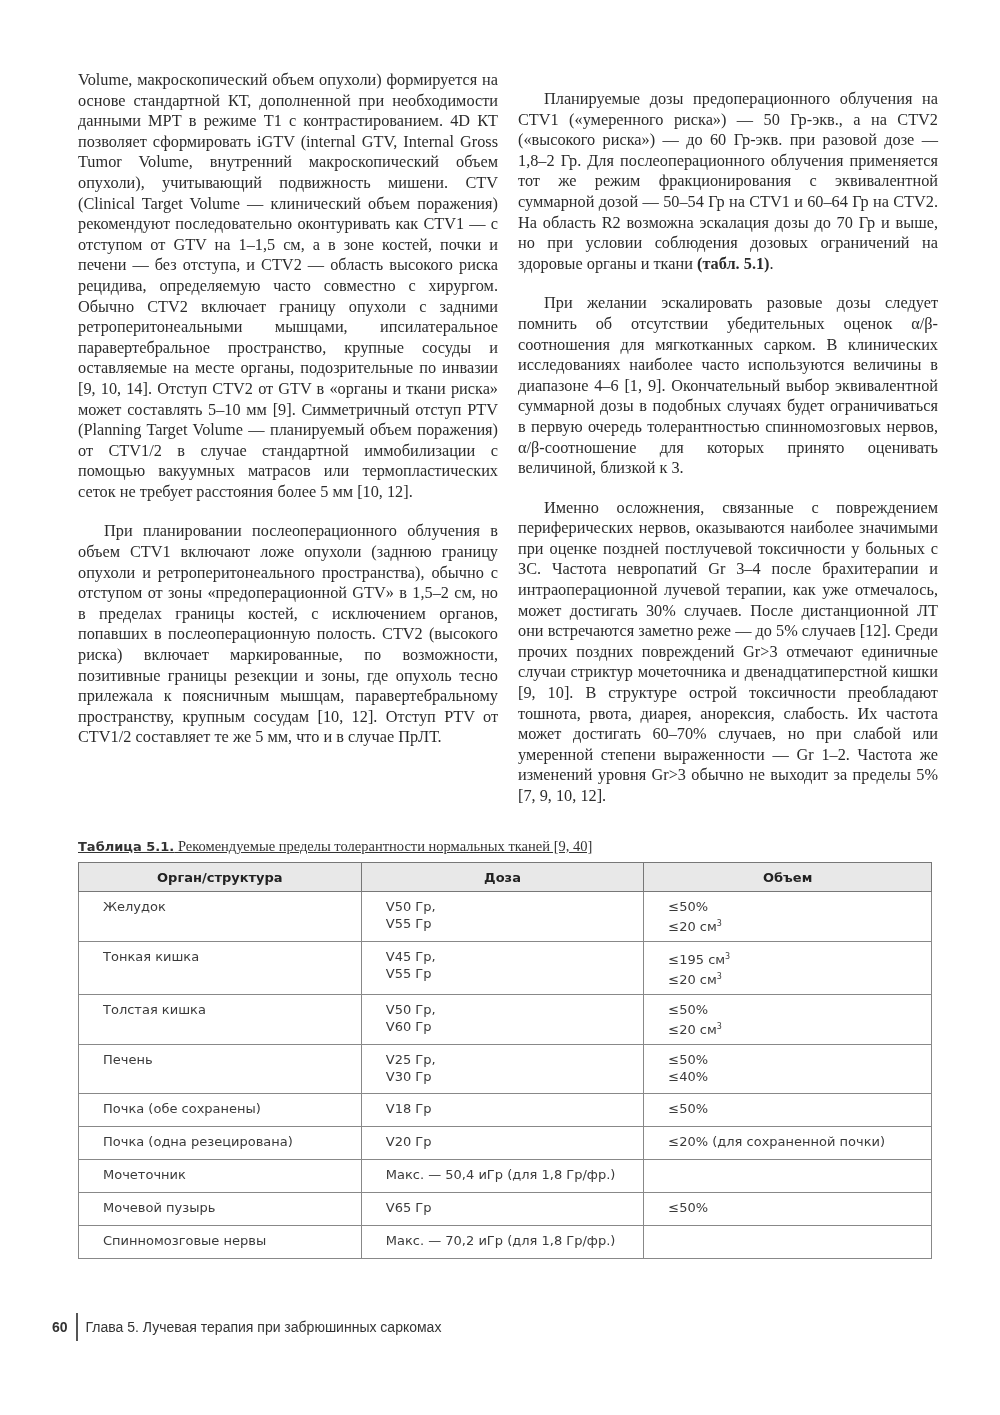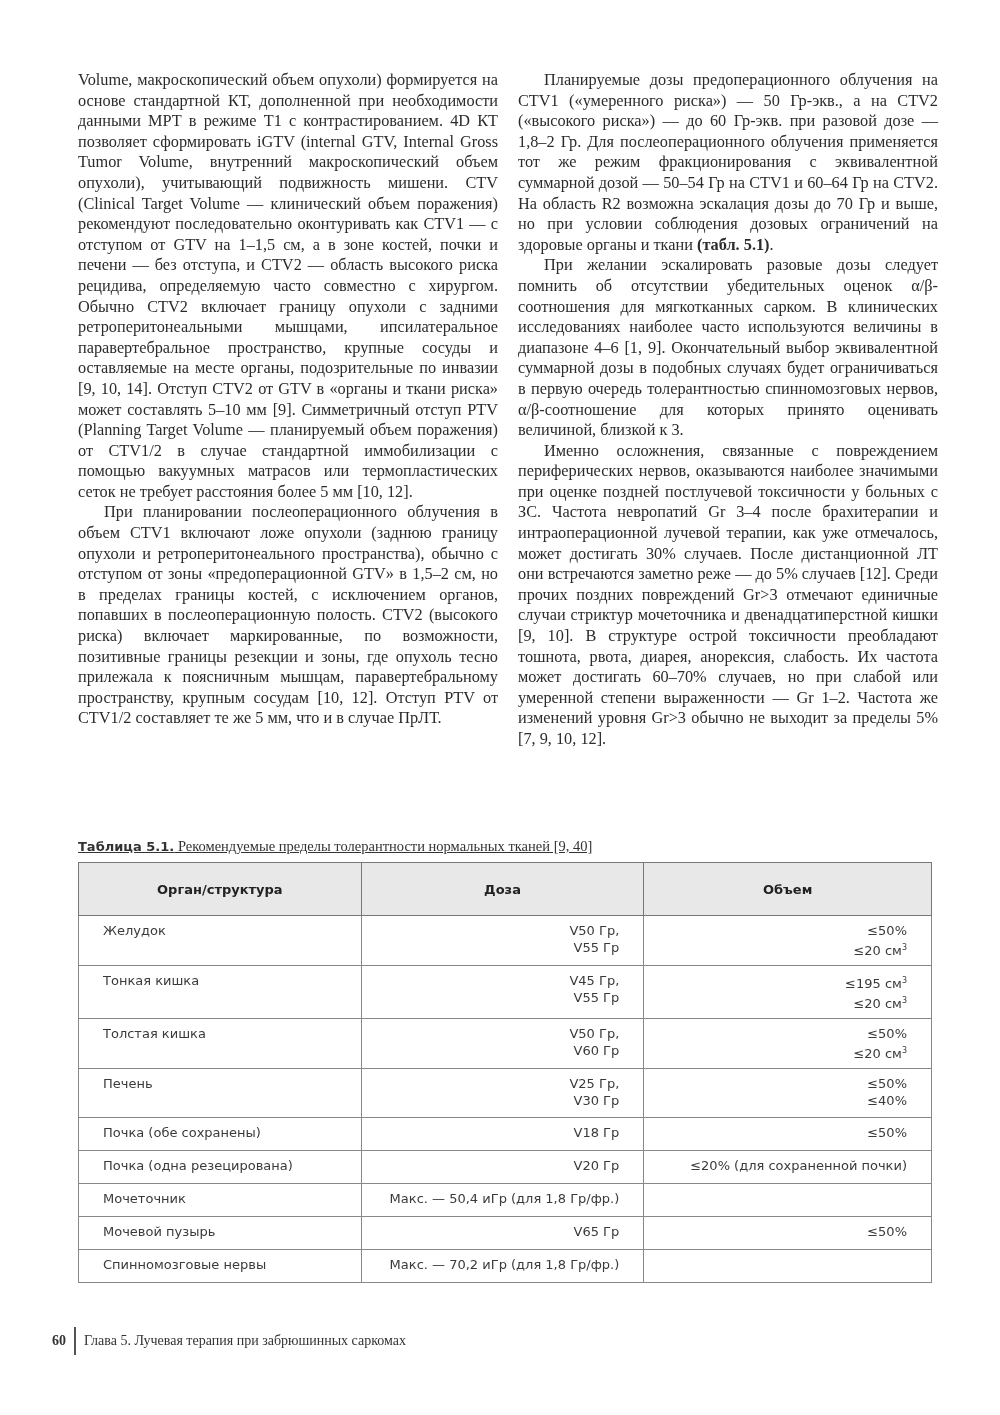"Планируемые дозы предоперационного" .col p.indent { margin-top: none -> 19px }
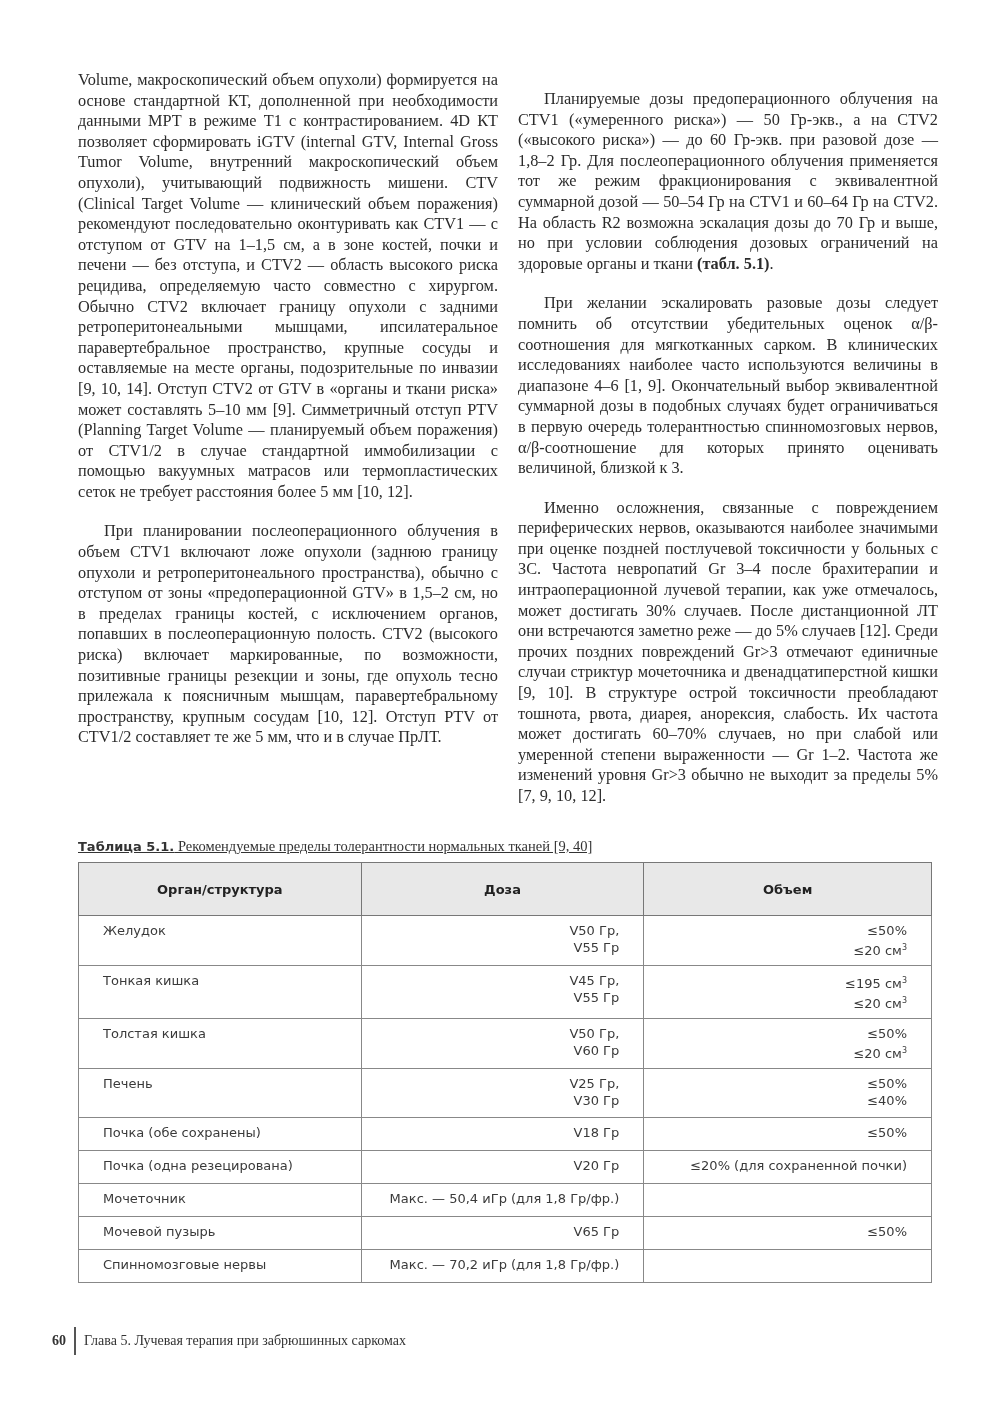"Орган/структура" table.tol th { padding: 12px -> 0 }
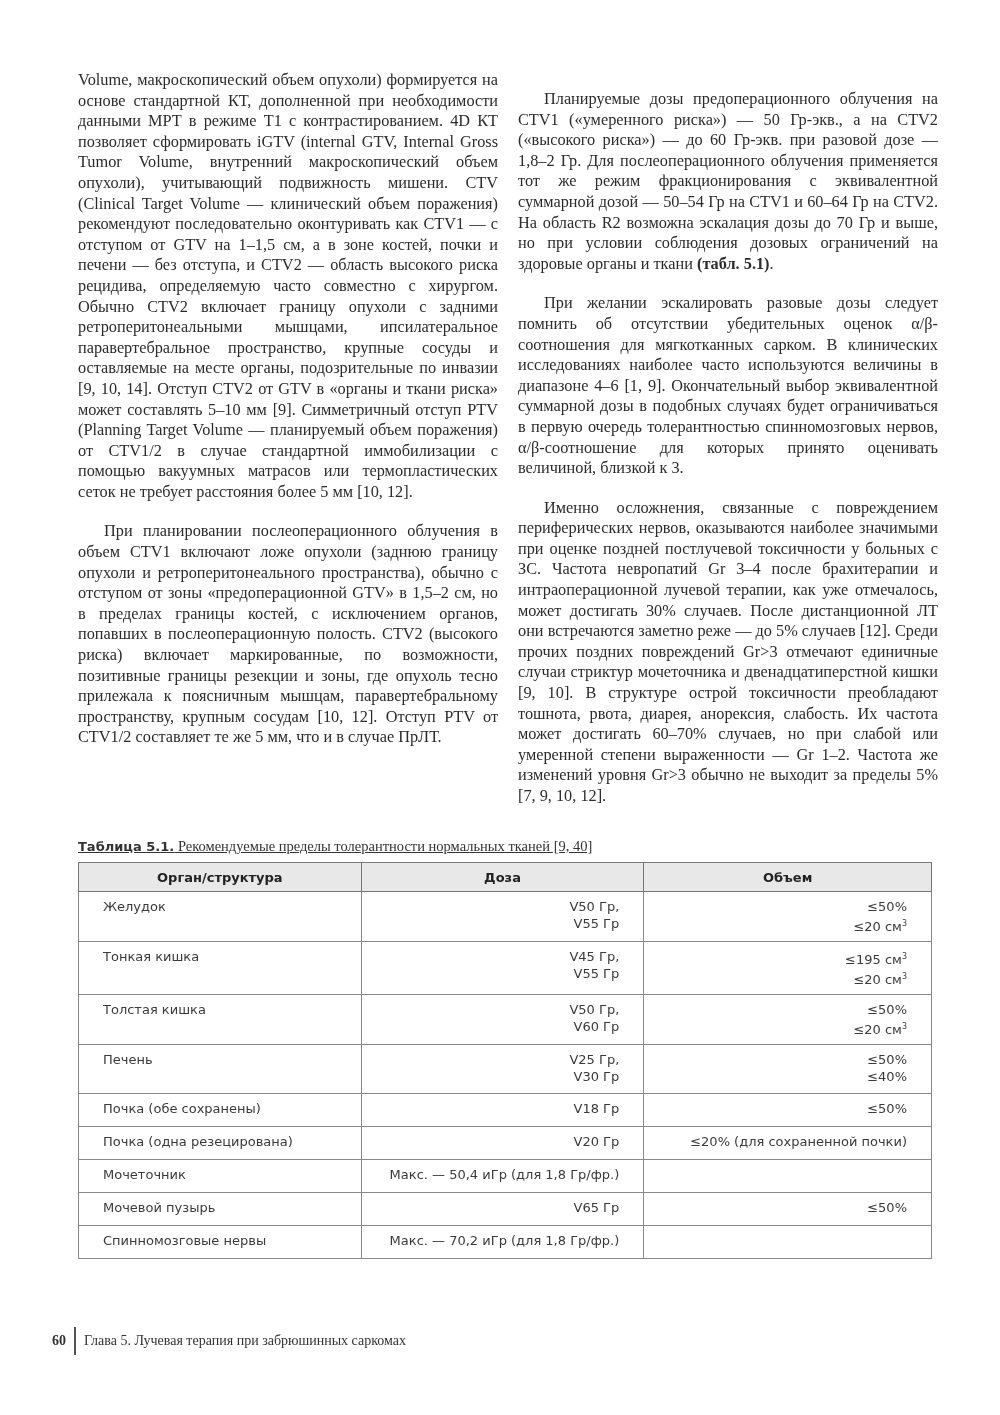"V50 Гр," table.tol td.c { text-align: right -> left }
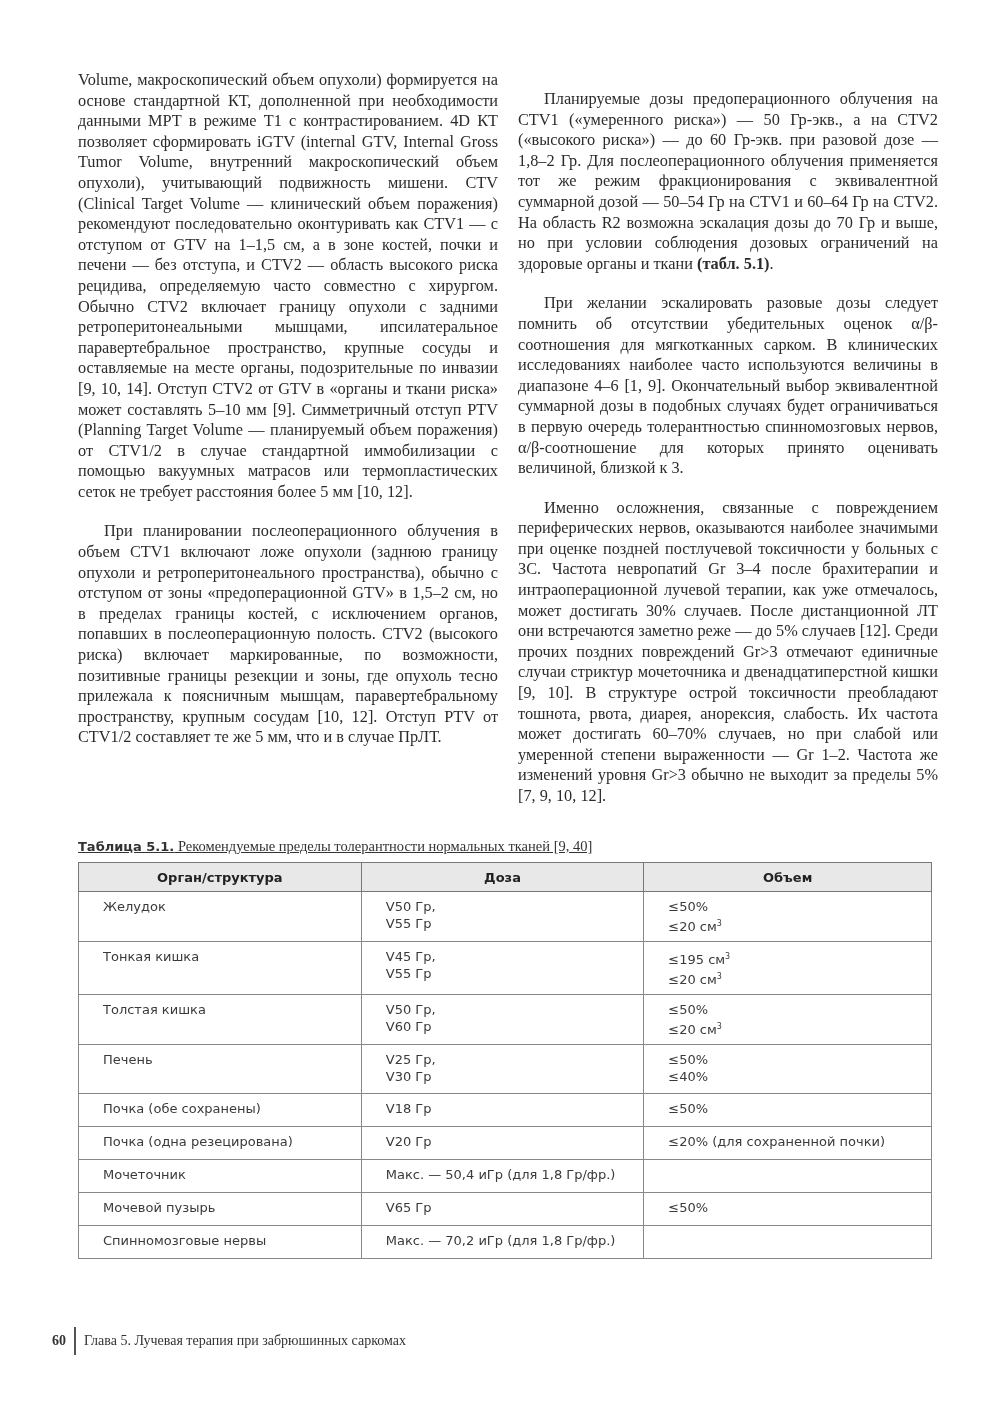"60" .footer { font-family: Liberation Serif, serif -> Liberation Sans, sans-serif; margin-top: 14px -> none }
